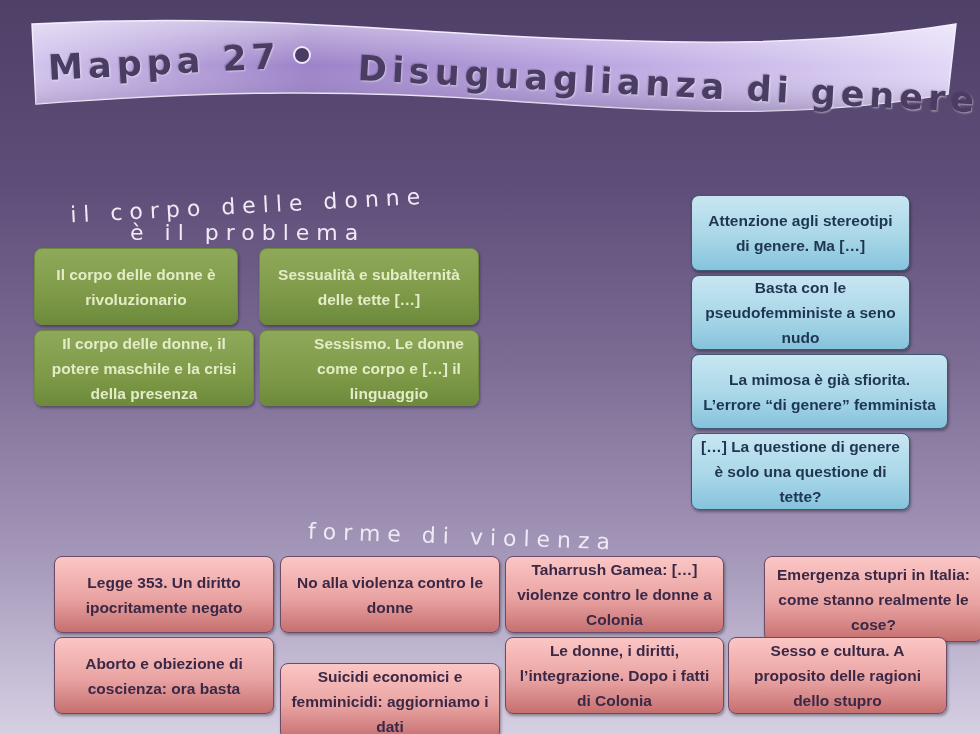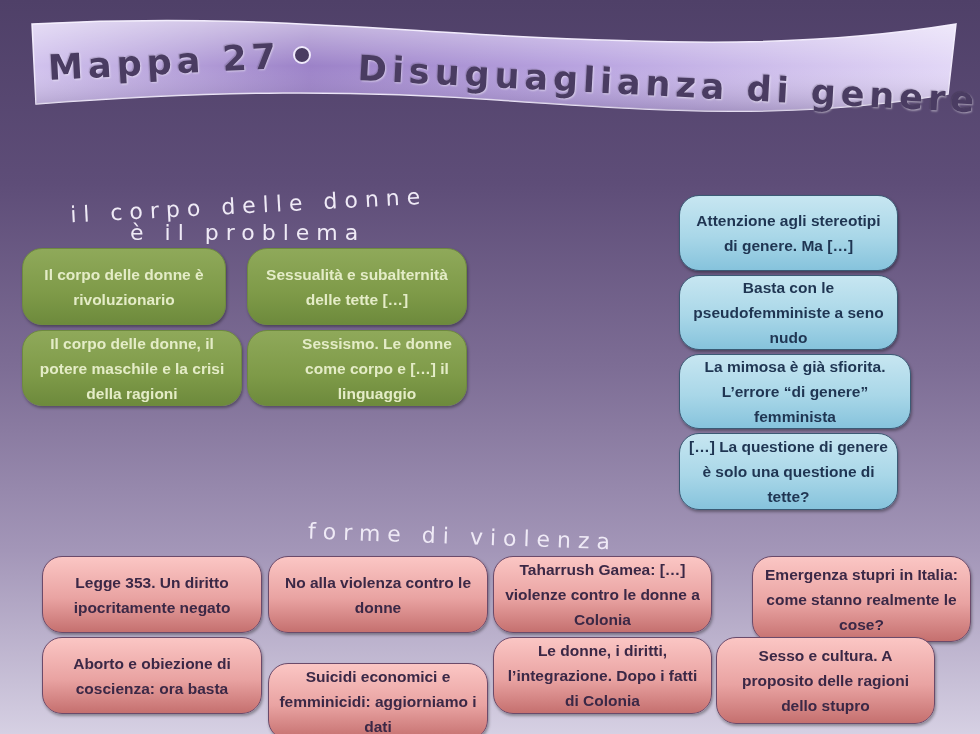"Attenzione agli stereotipi di genere." .box { border-radius: 20px -> 8px; margin-left: none -> 12px }
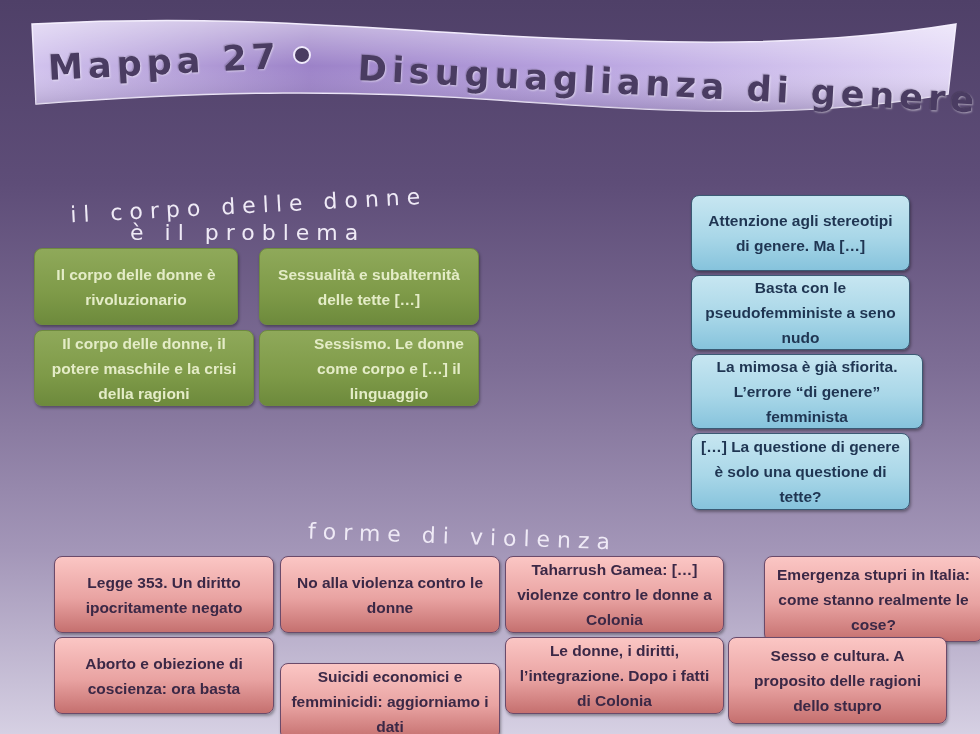"Il corpo delle donne, il" div.box { text: ragioni -> presenza }
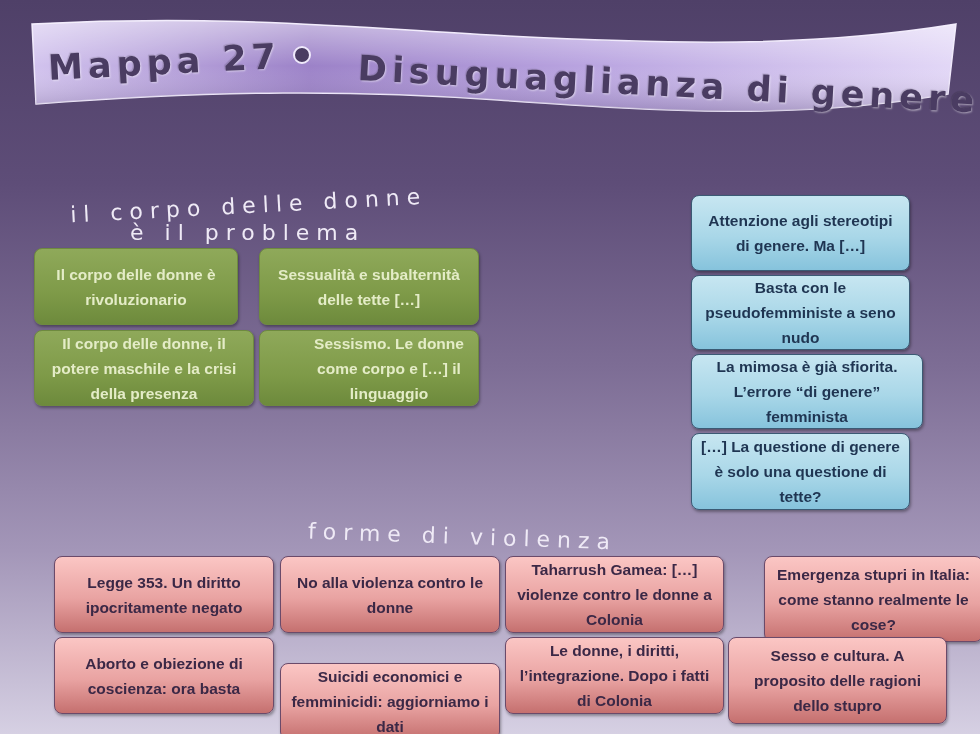"La mimosa è già sfiorita." div.box { width: 232px -> 257px }
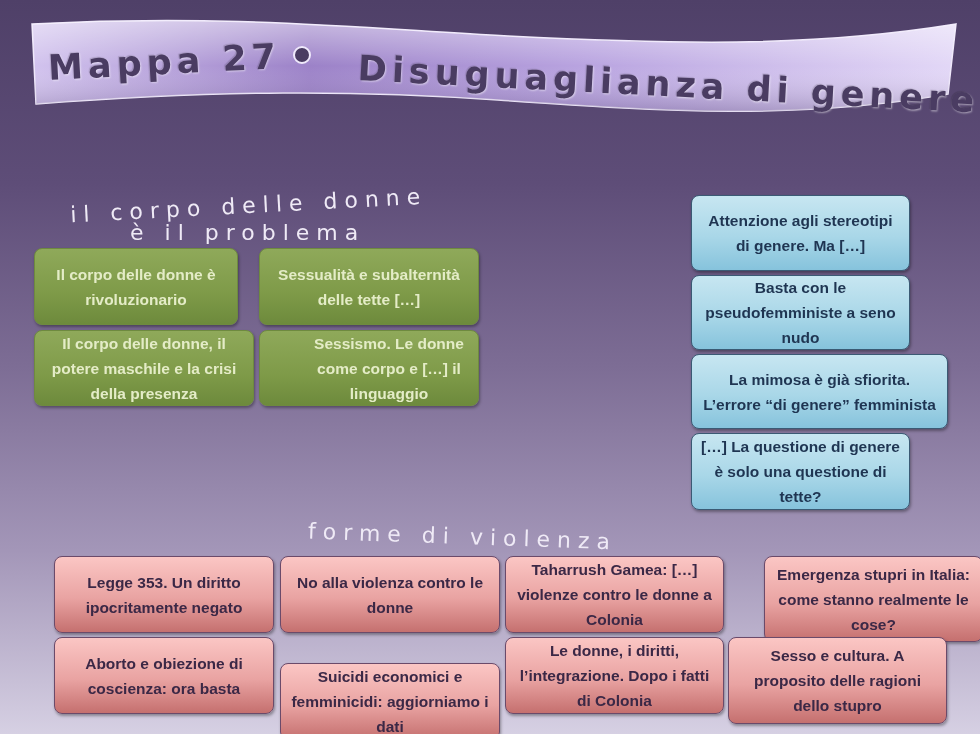"Sesso e cultura. A proposito" div.box { height: 87px -> 77px }
